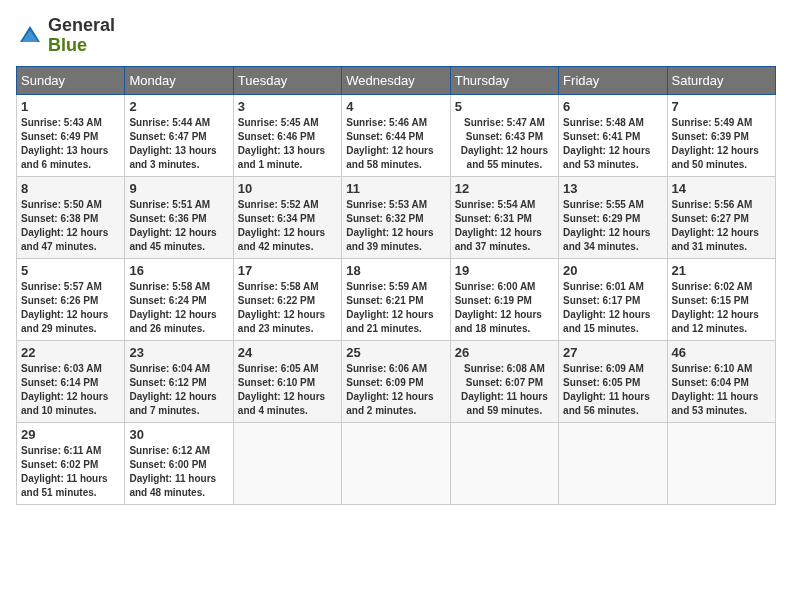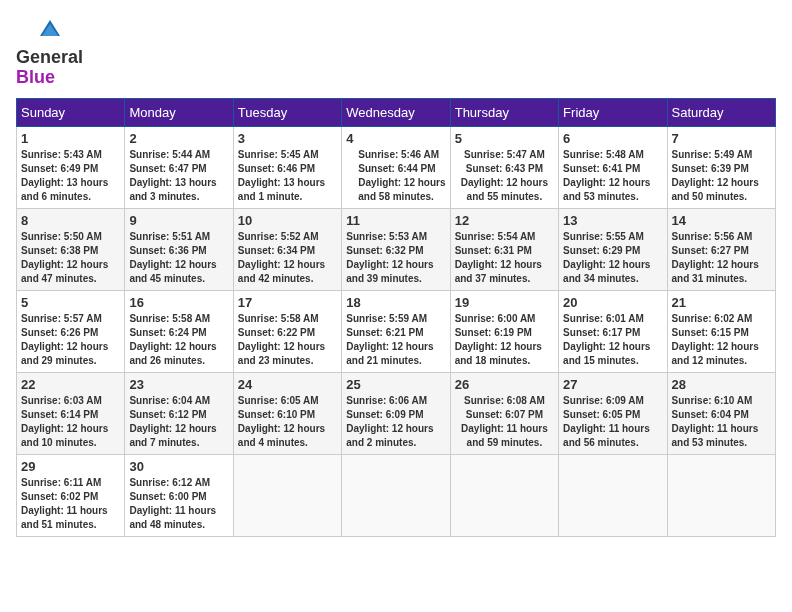"General" .logo { flex-direction: column -> none }
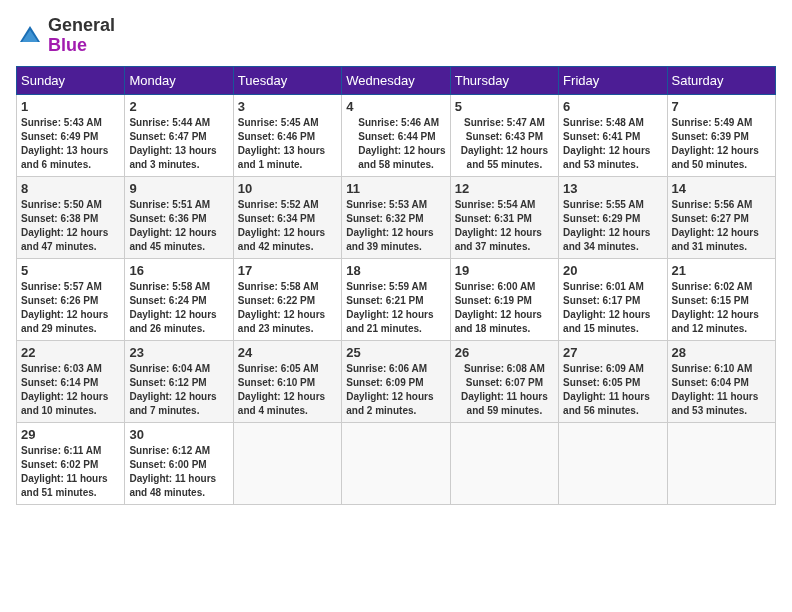"Blue" .logo-blue { color: #a21caf -> #4d7c0f }
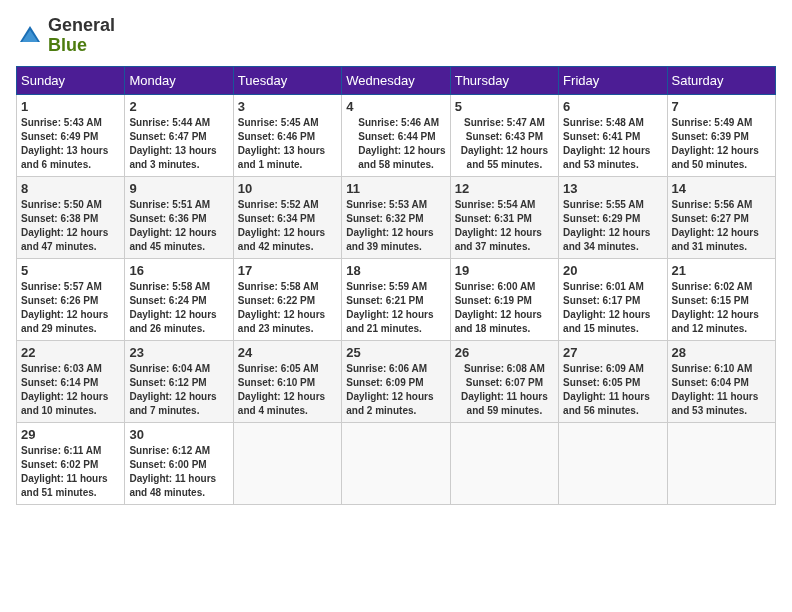"Sunday" thead tr th { background-color: #4c1d95 -> #737373 }
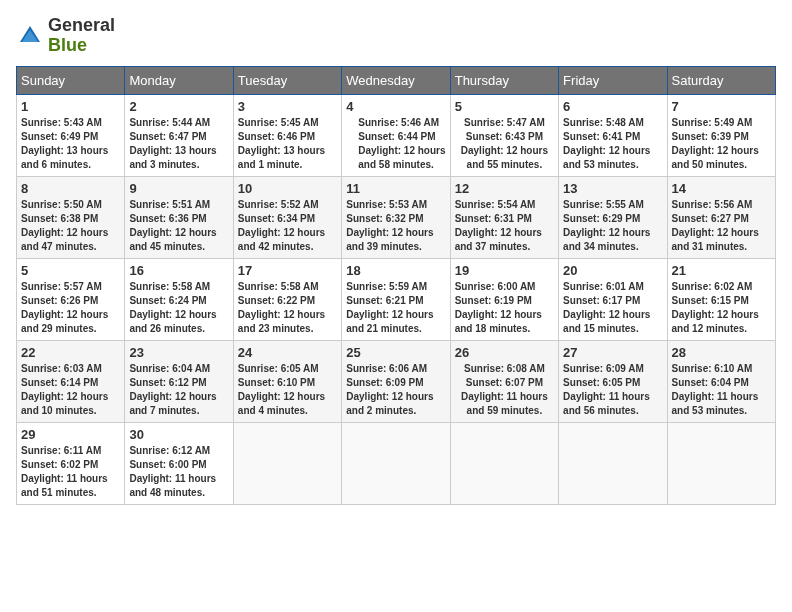"Sunrise: 5:46 AM" div.day-info { margin-left: 12px -> none }
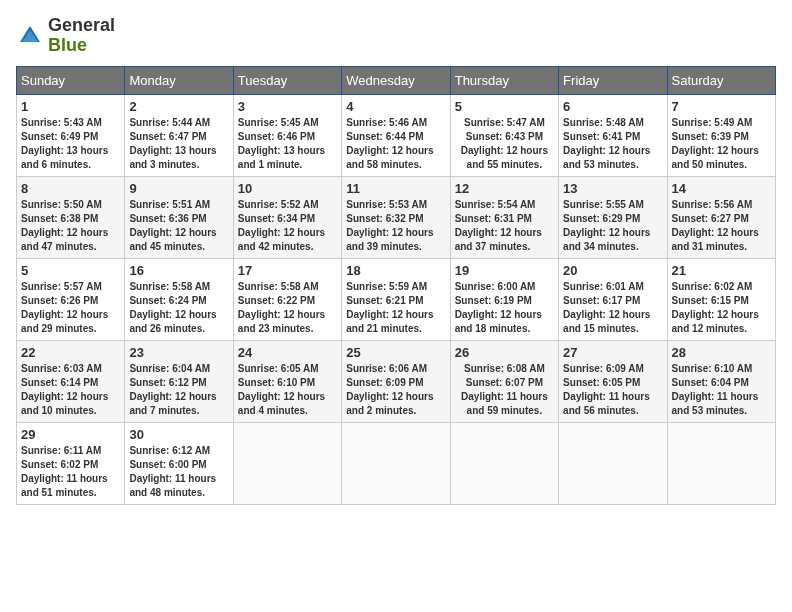"28" span.day-num { text: 28 -> 46 }
